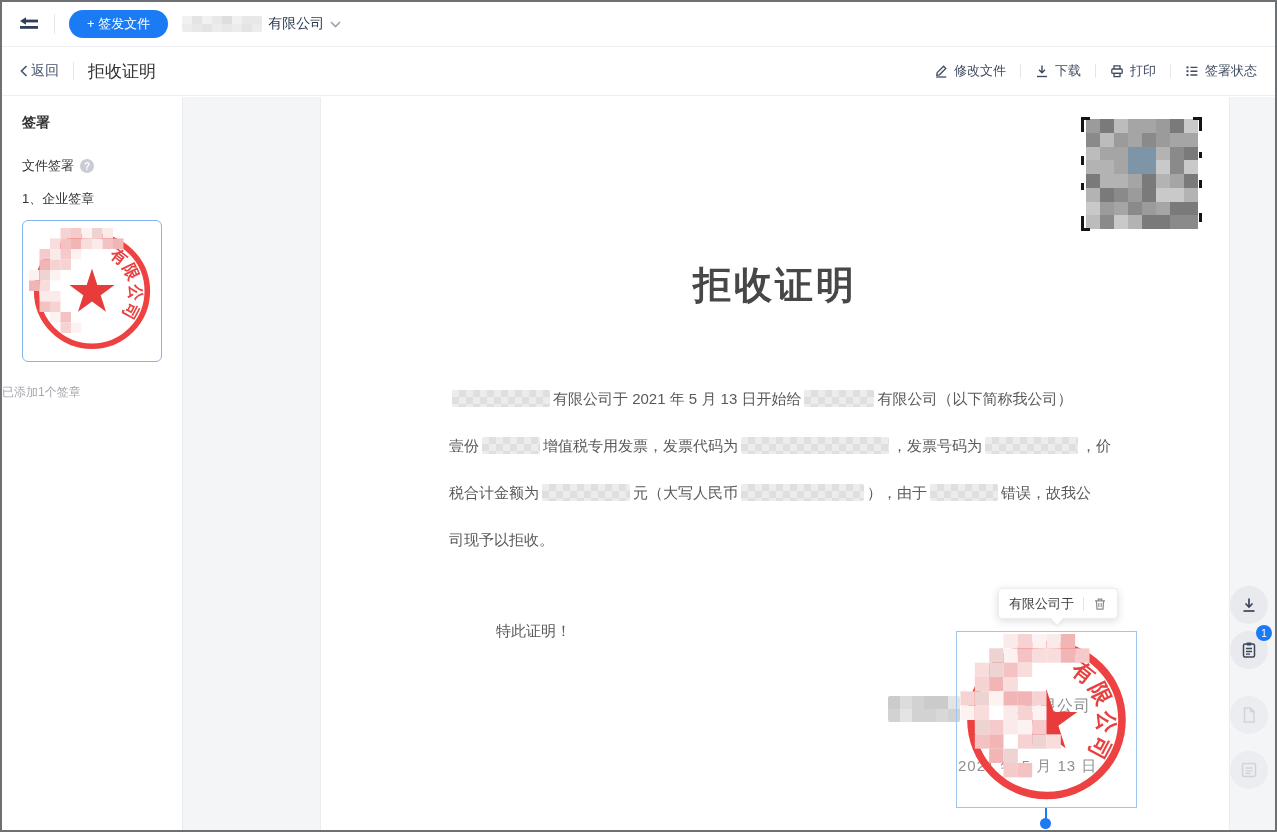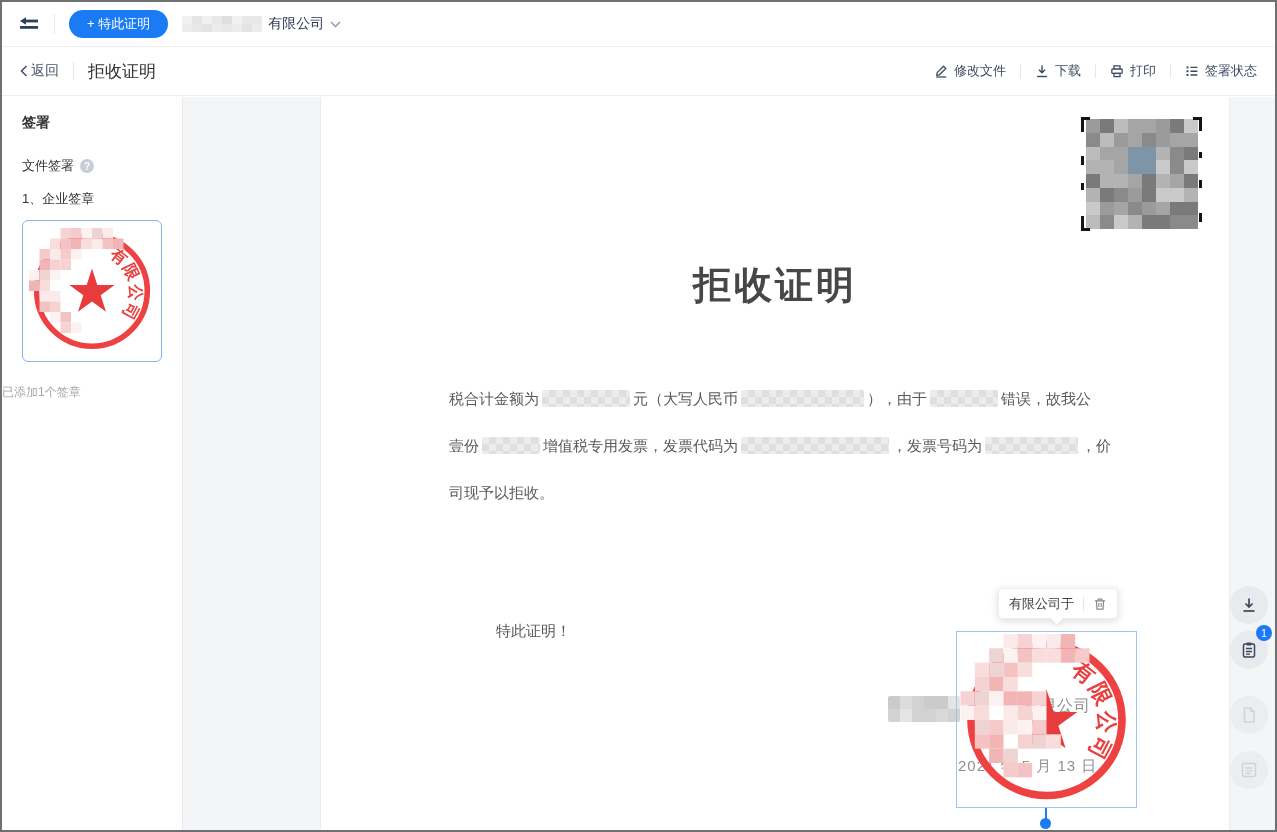"+ 特此证明" button.issue-btn { text: 特此证明 -> 签发文件 }
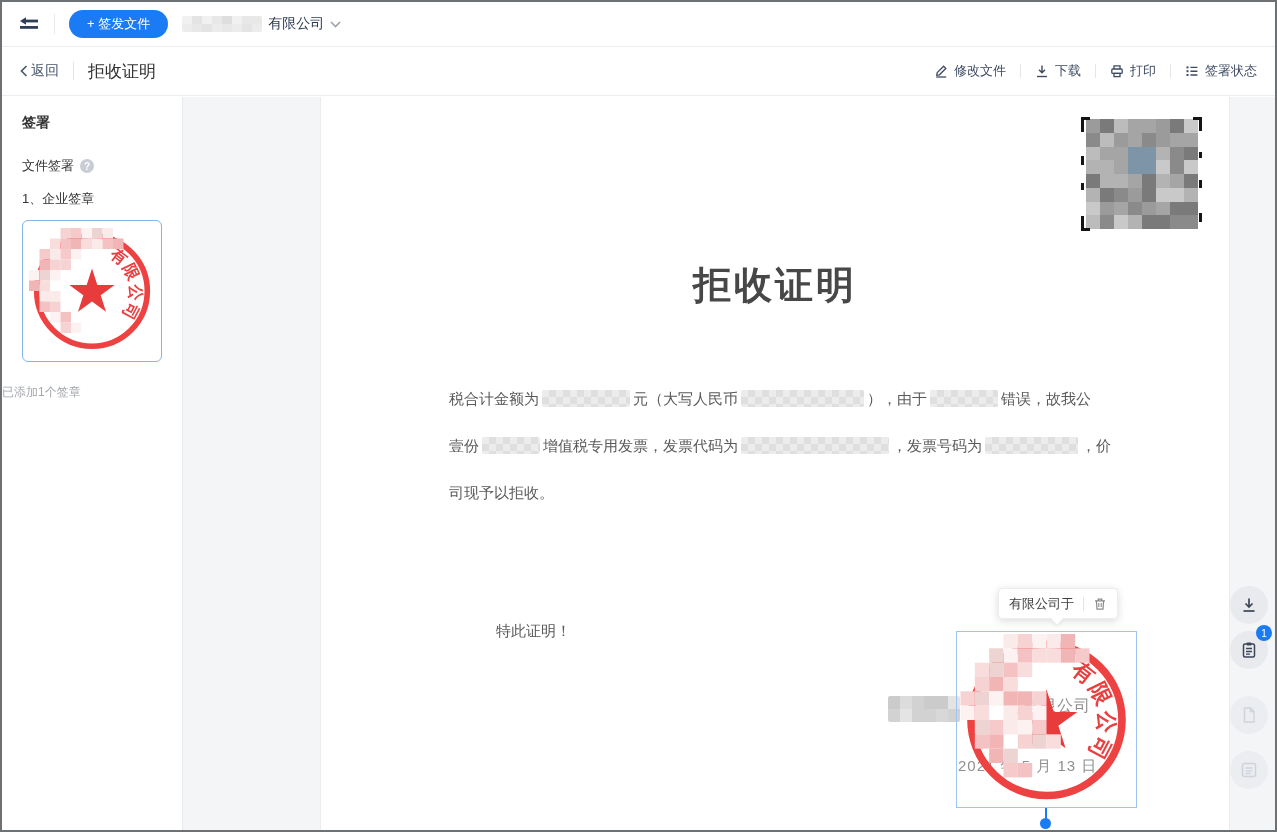"有限公司于 2021 年 5 月" div.doc-line { html: none -> <div><span></span><span>有限公司于 2021 年 5 月 13 日开始给</span><span></span><span>有限公司（以下简称我公司）</span></div> }
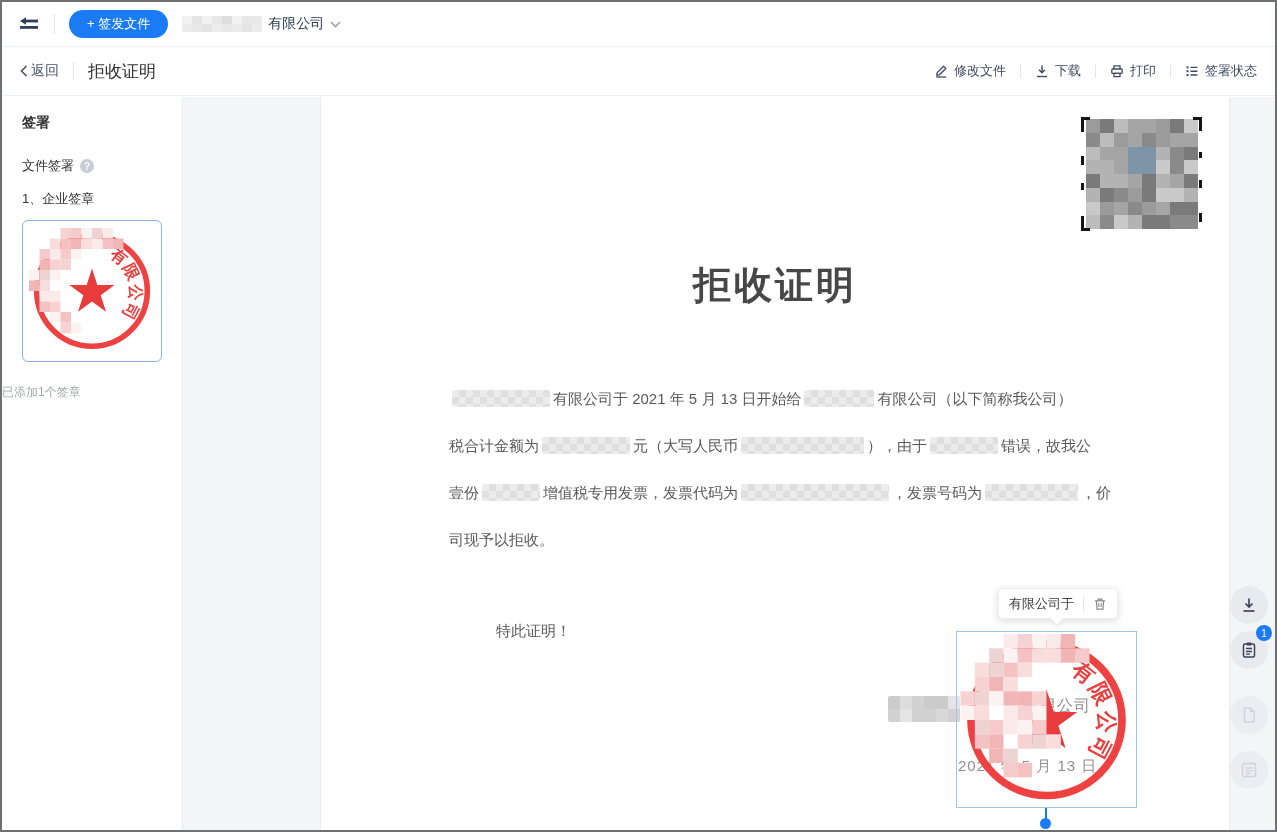"税合计金额为 元（大写人民币 ），由于 错误，故我公" div.doc-line { order: before "壹份 增值税专用发票，发票代码为 ，发票号码为 ，价" -> after "壹份 增值税专用发票，发票代码为 ，发票号码为 ，价" }
